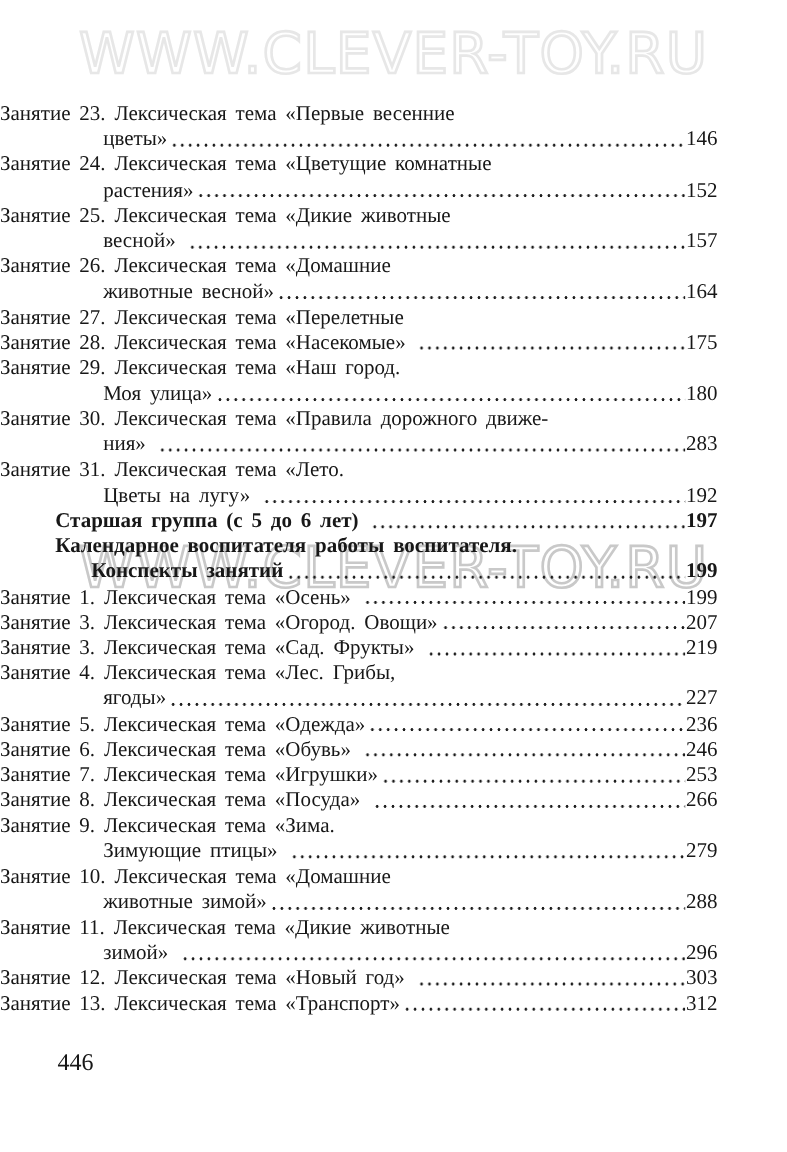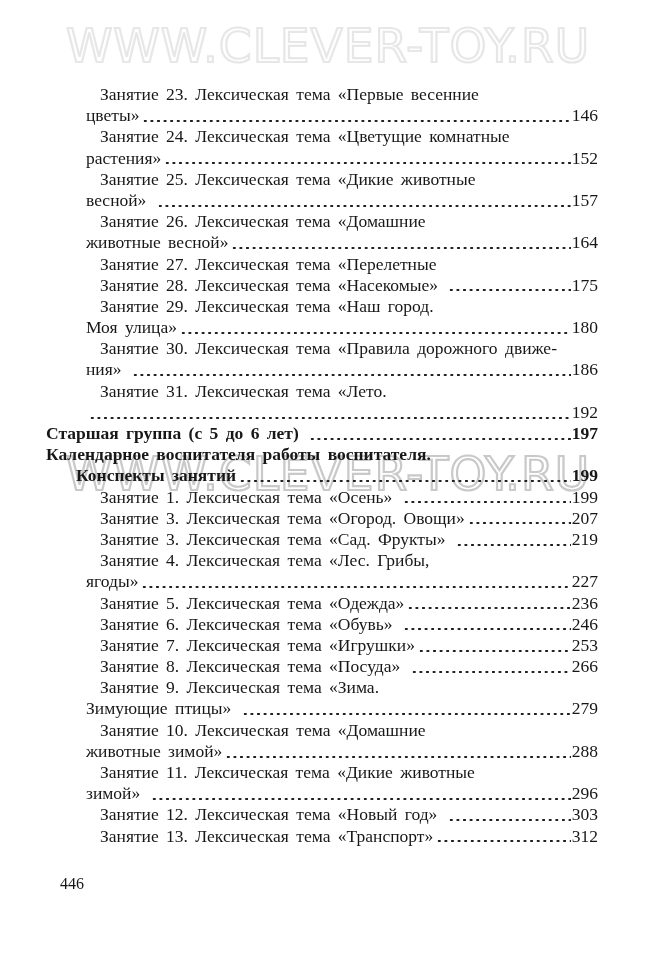"Занятие 23. Лексическая тема «Первые" .lesson .first { padding-left: 100px -> none }
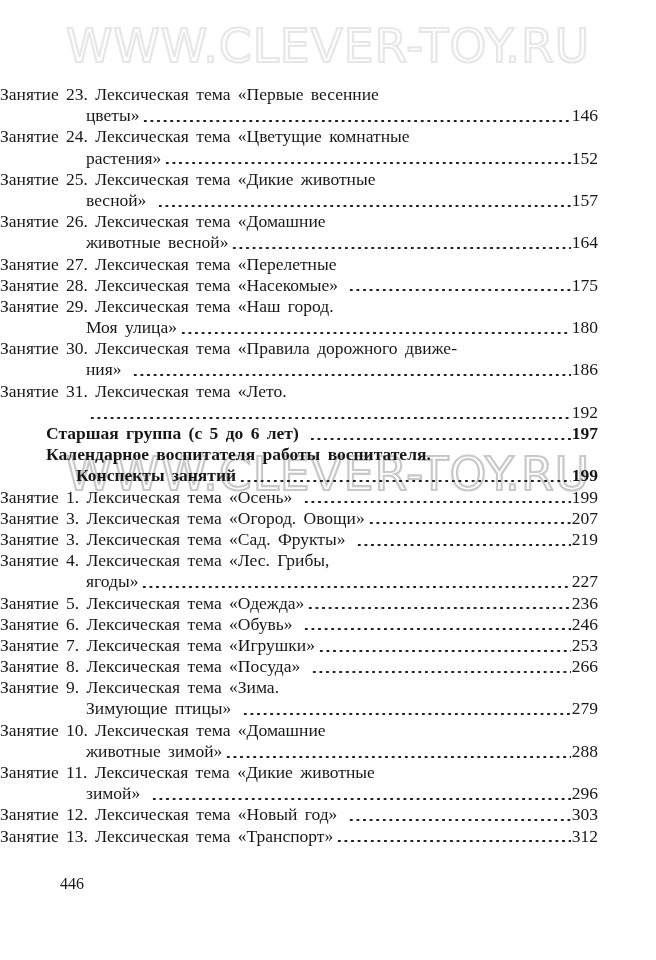"186" span.pg { text: 186 -> 283 }
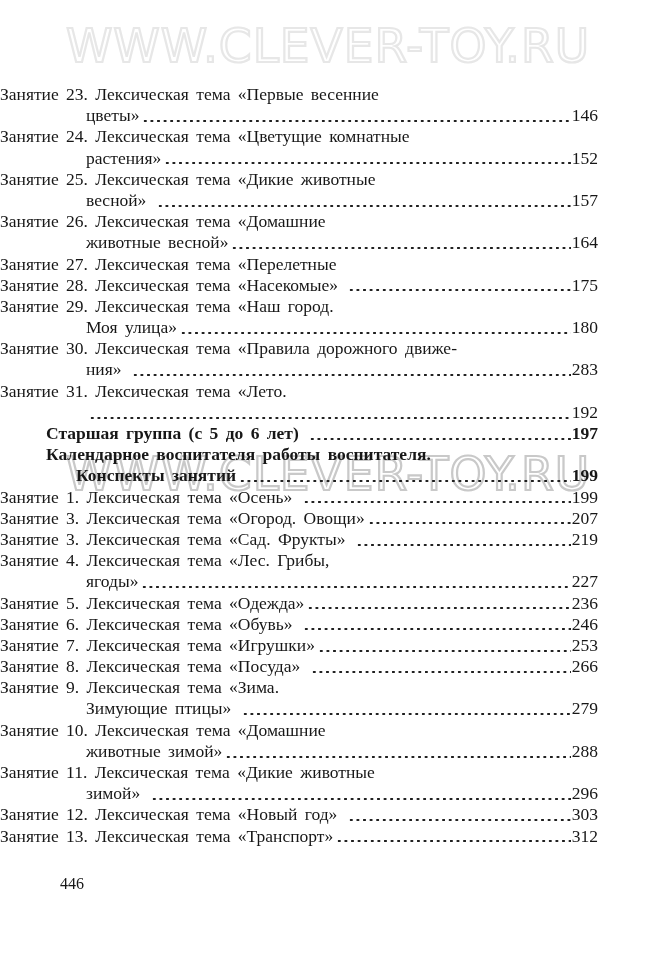"Цветы на лугу»" span.txt { html: none -> <span>Цветы на лугу» </span> }
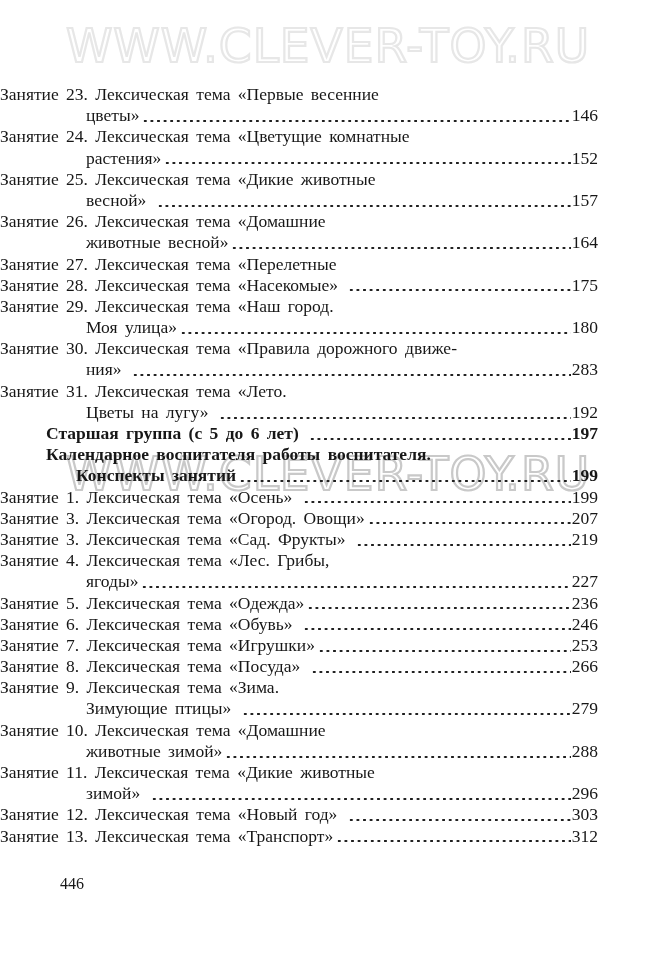"446" .footer-num { font-size: 16px -> 20px; left: 60px -> 48px }
